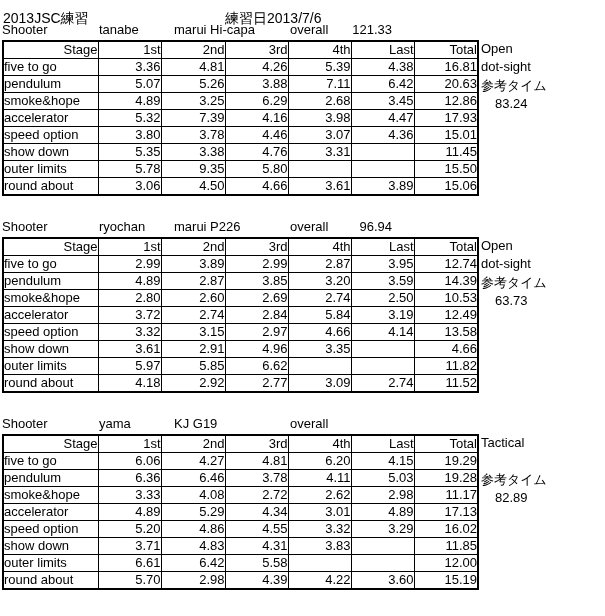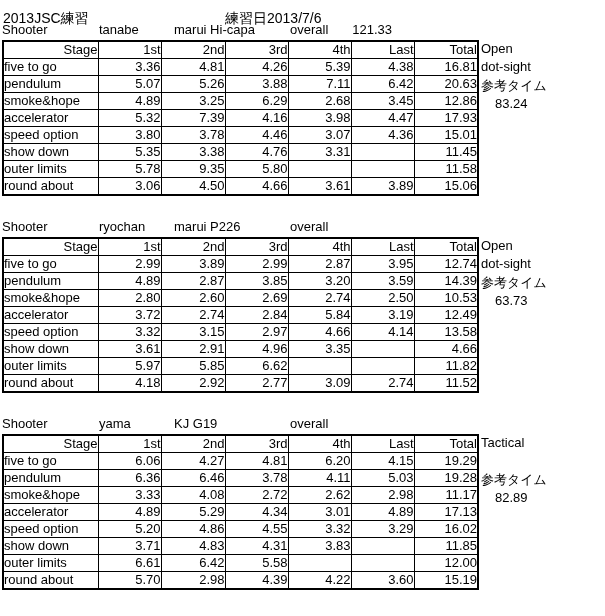"11.58" td.num { text: 11.58 -> 15.50 }
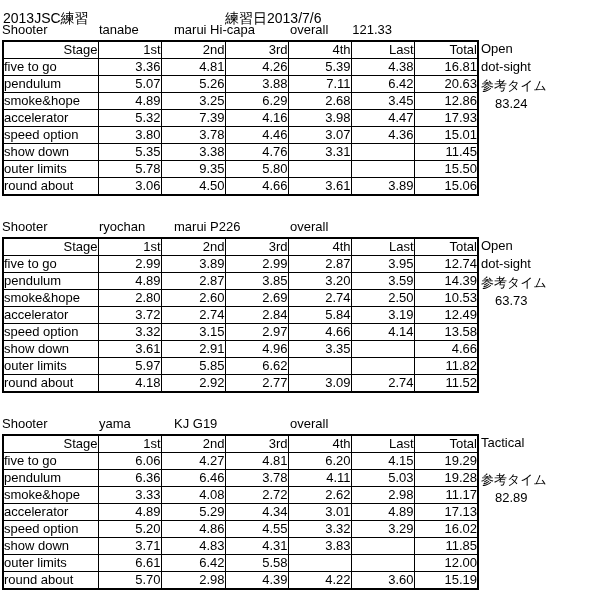"96.94" span.sp-ovval { html: none -> <span>96.94</span> }
